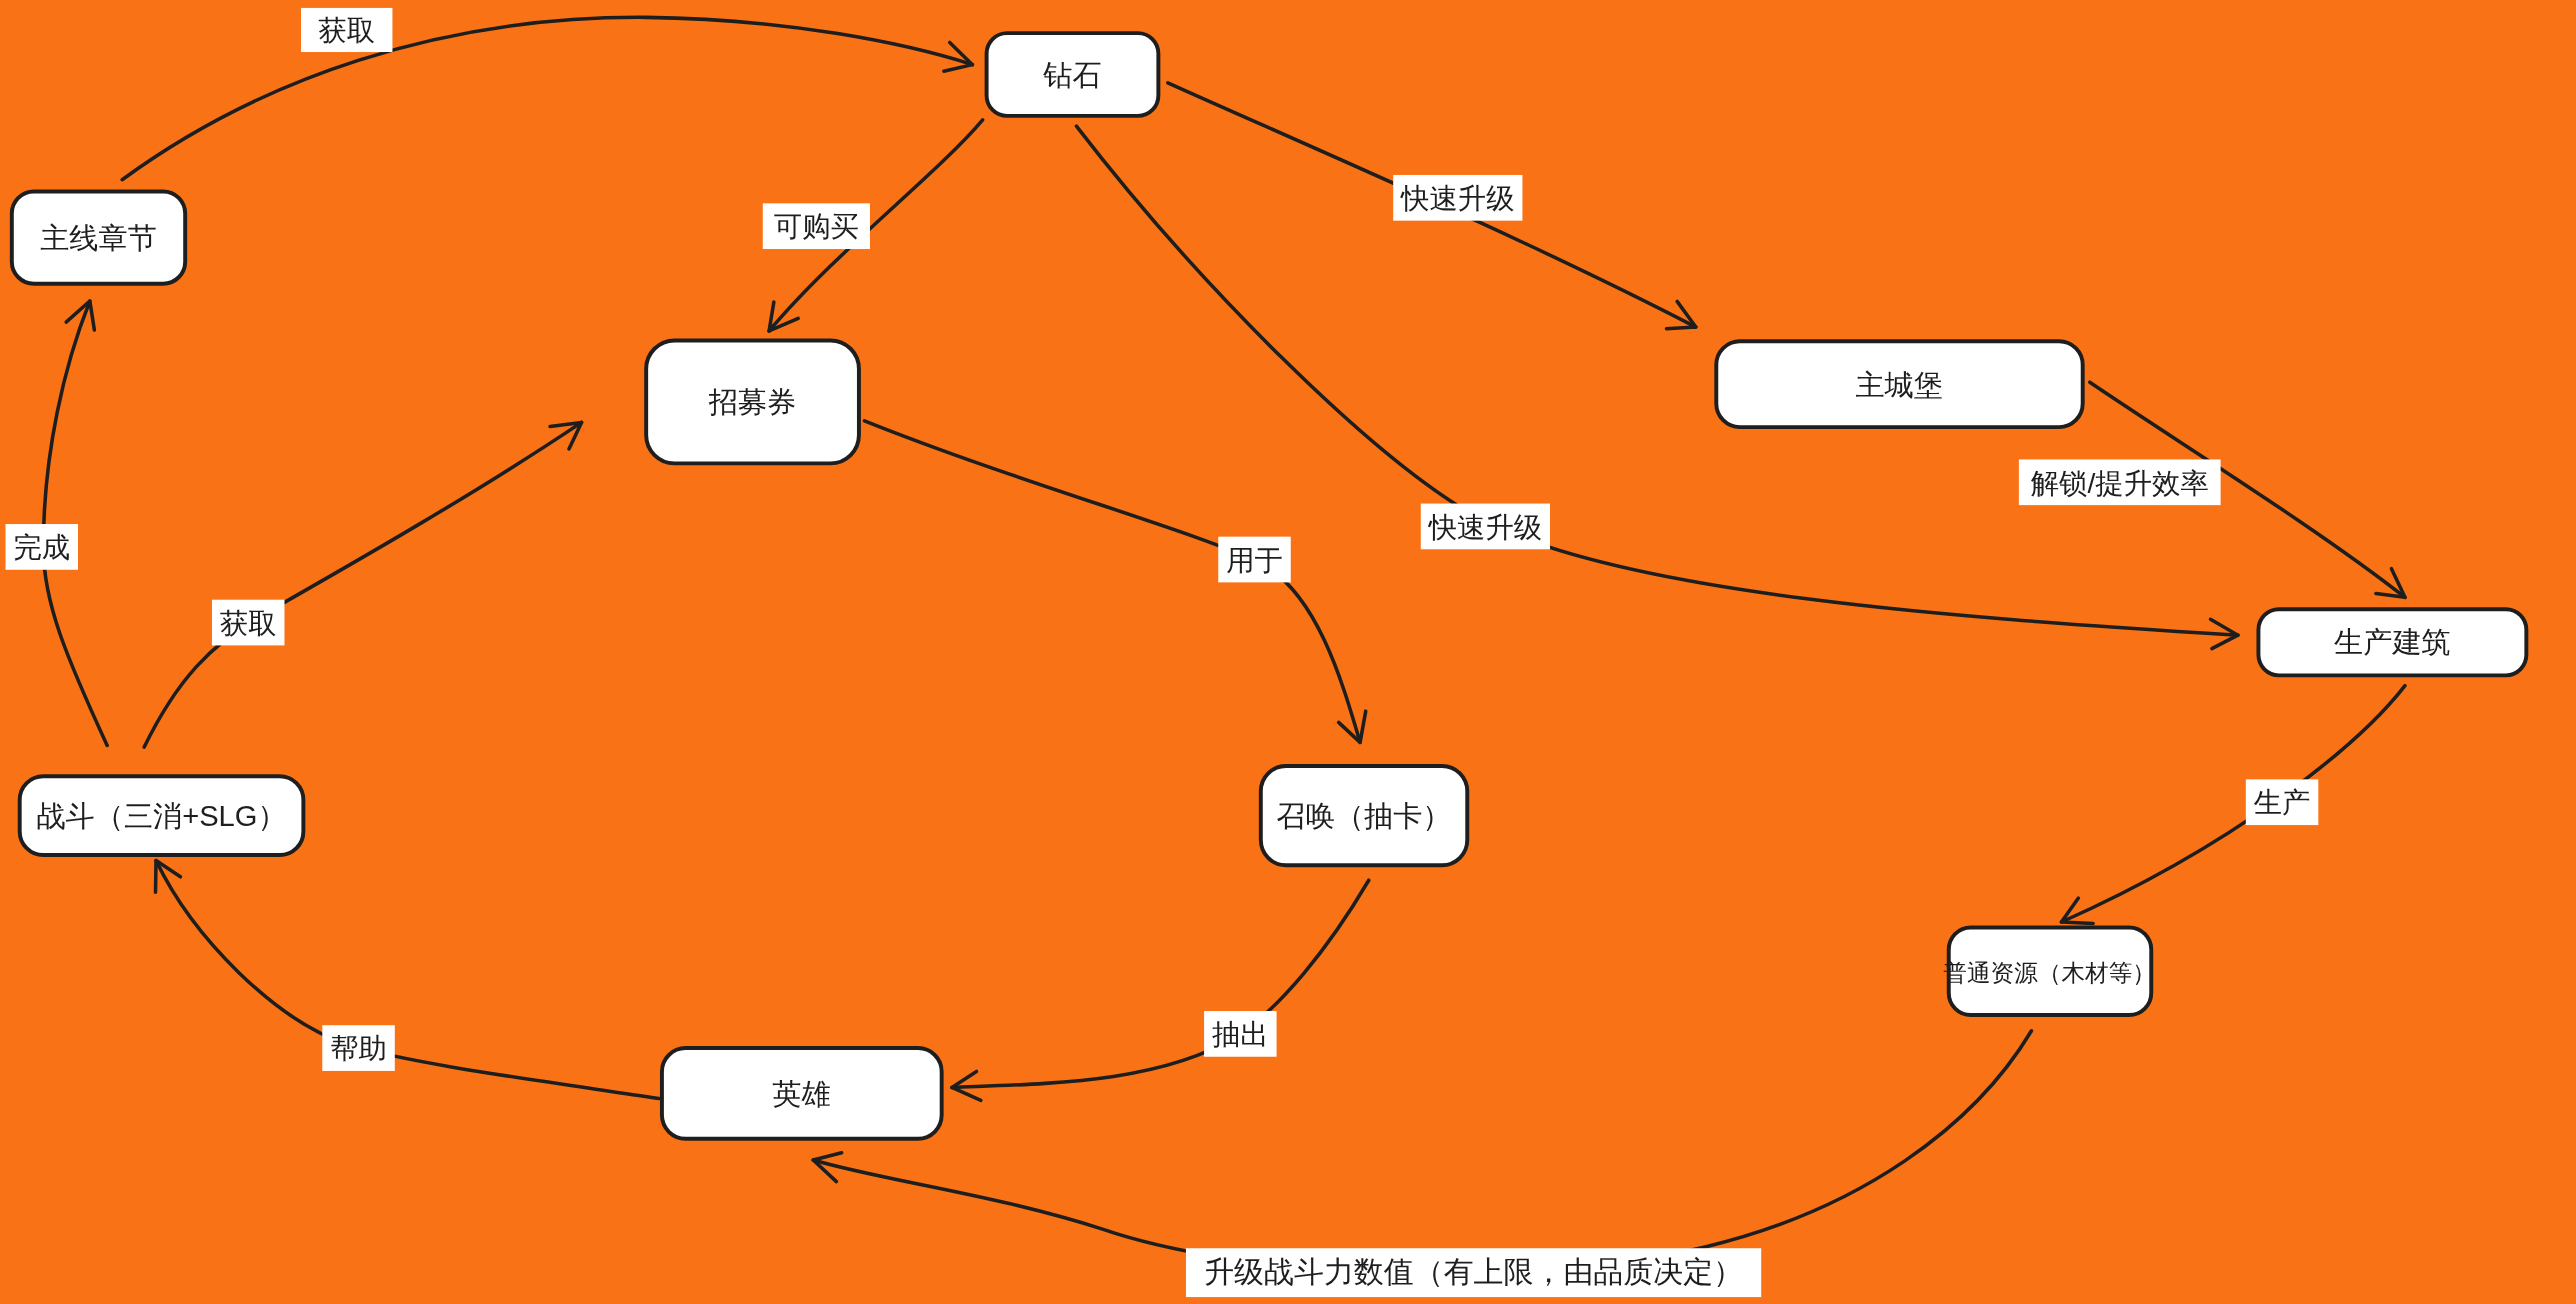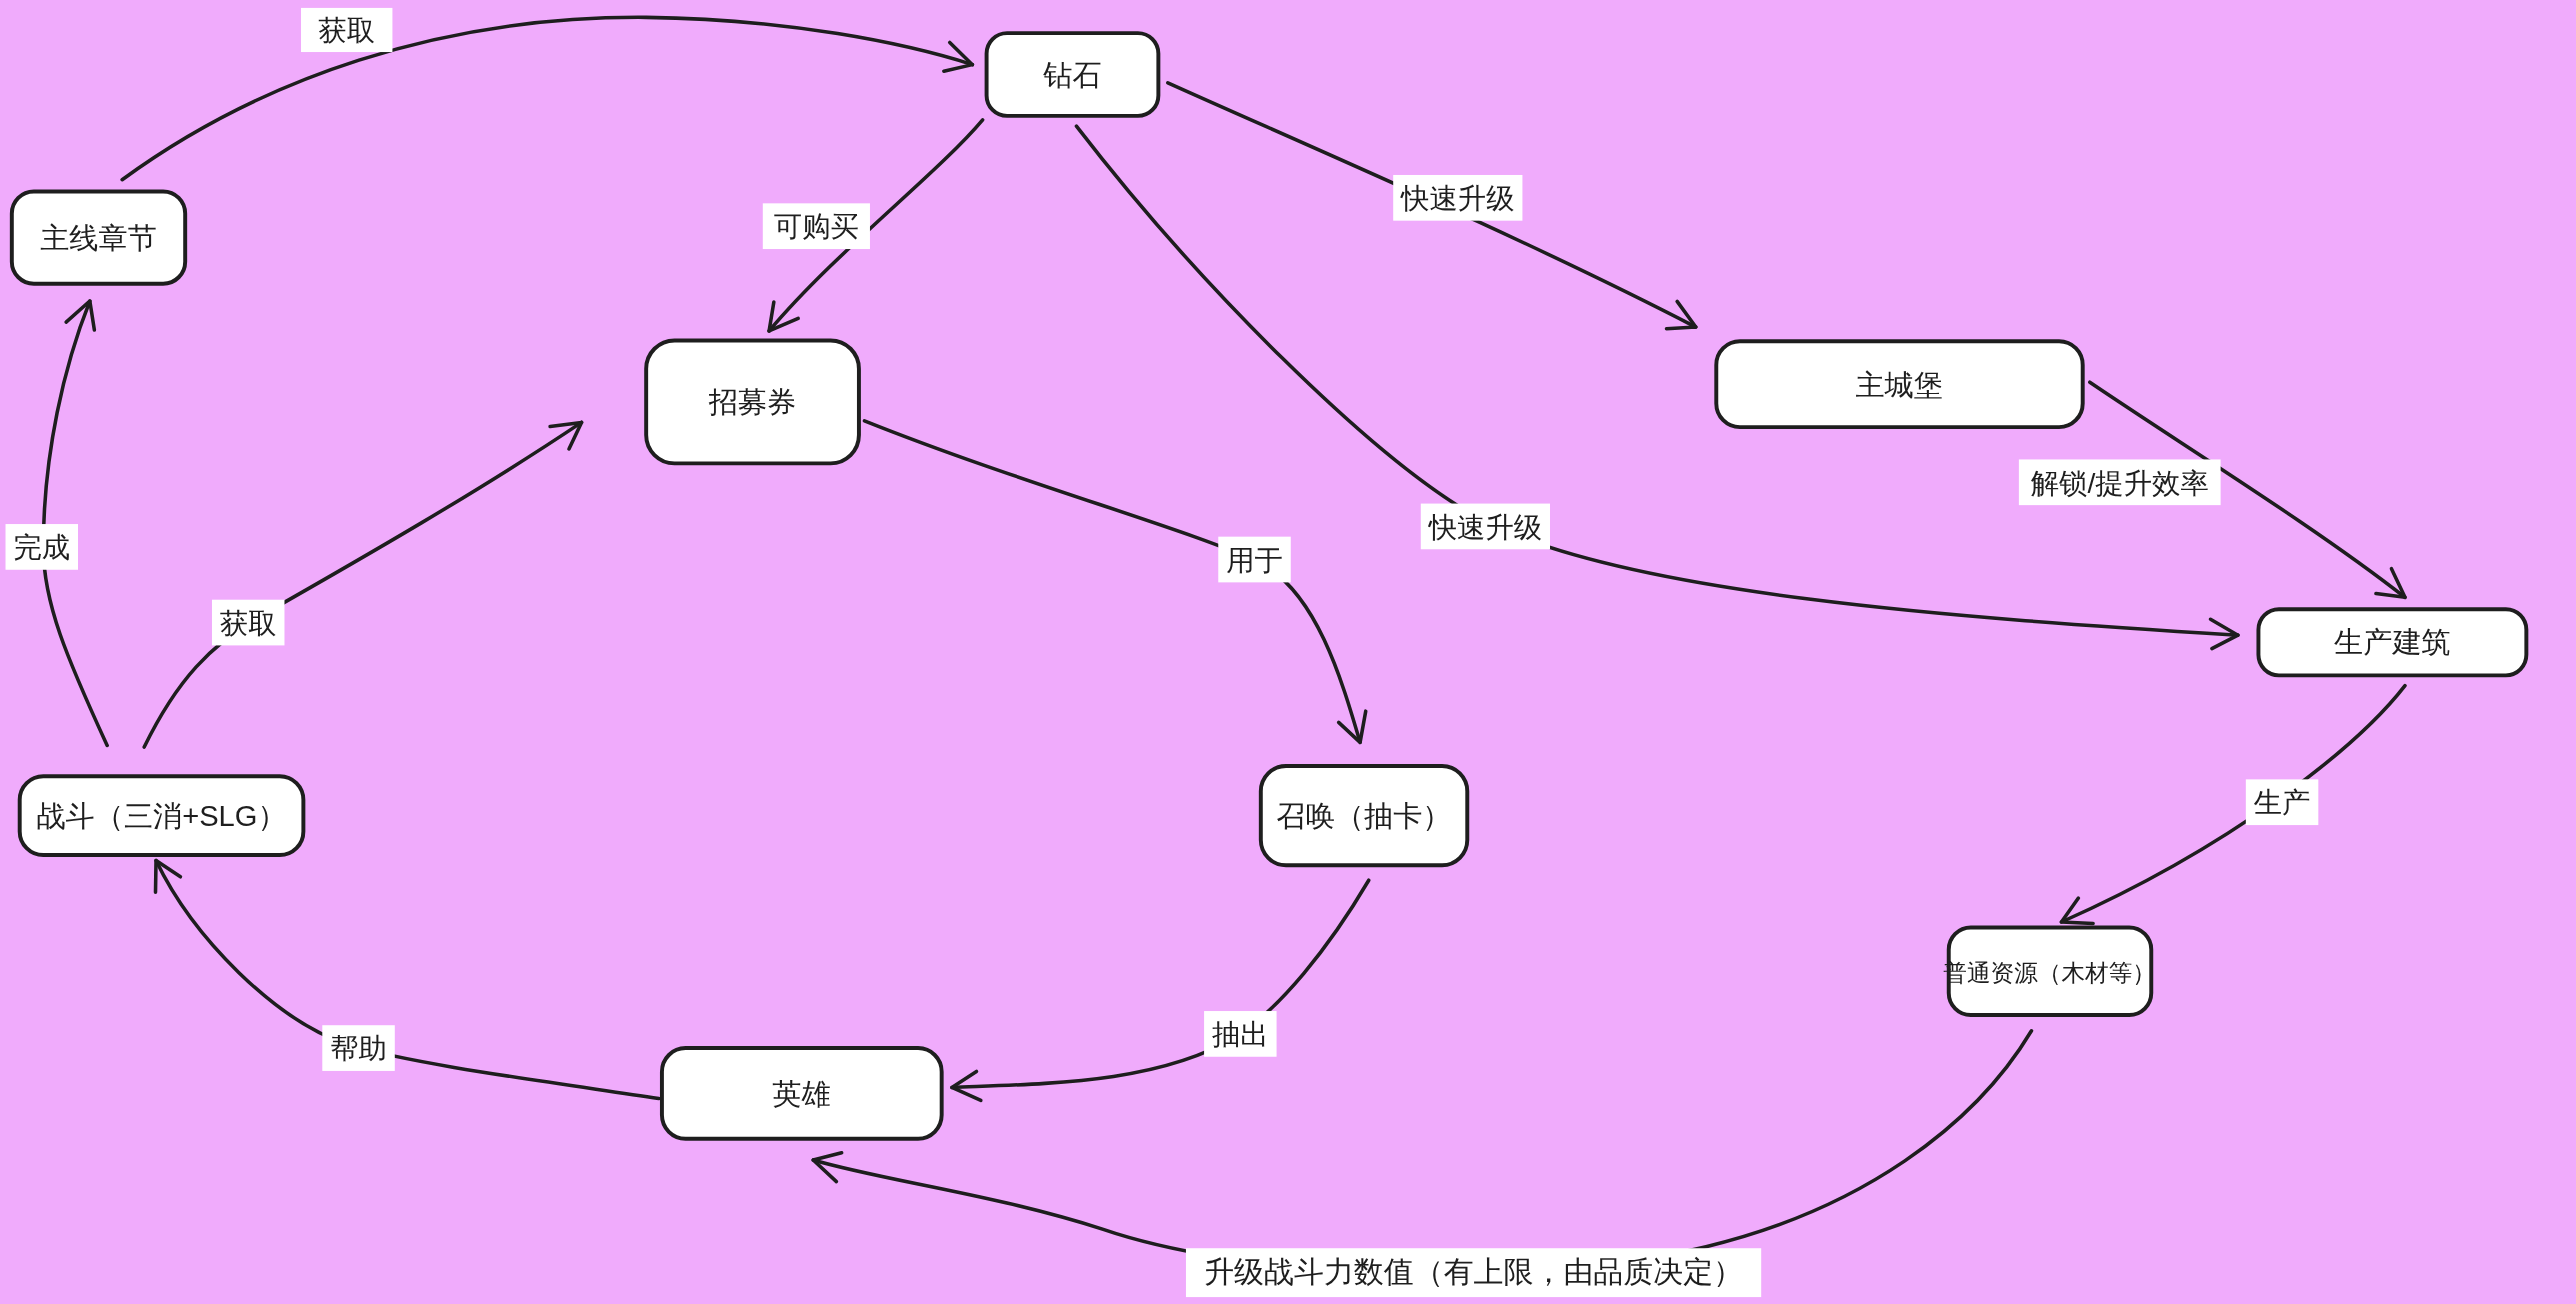"获取" .canvas-wrap { background: #f0abfc -> #f97316 }
